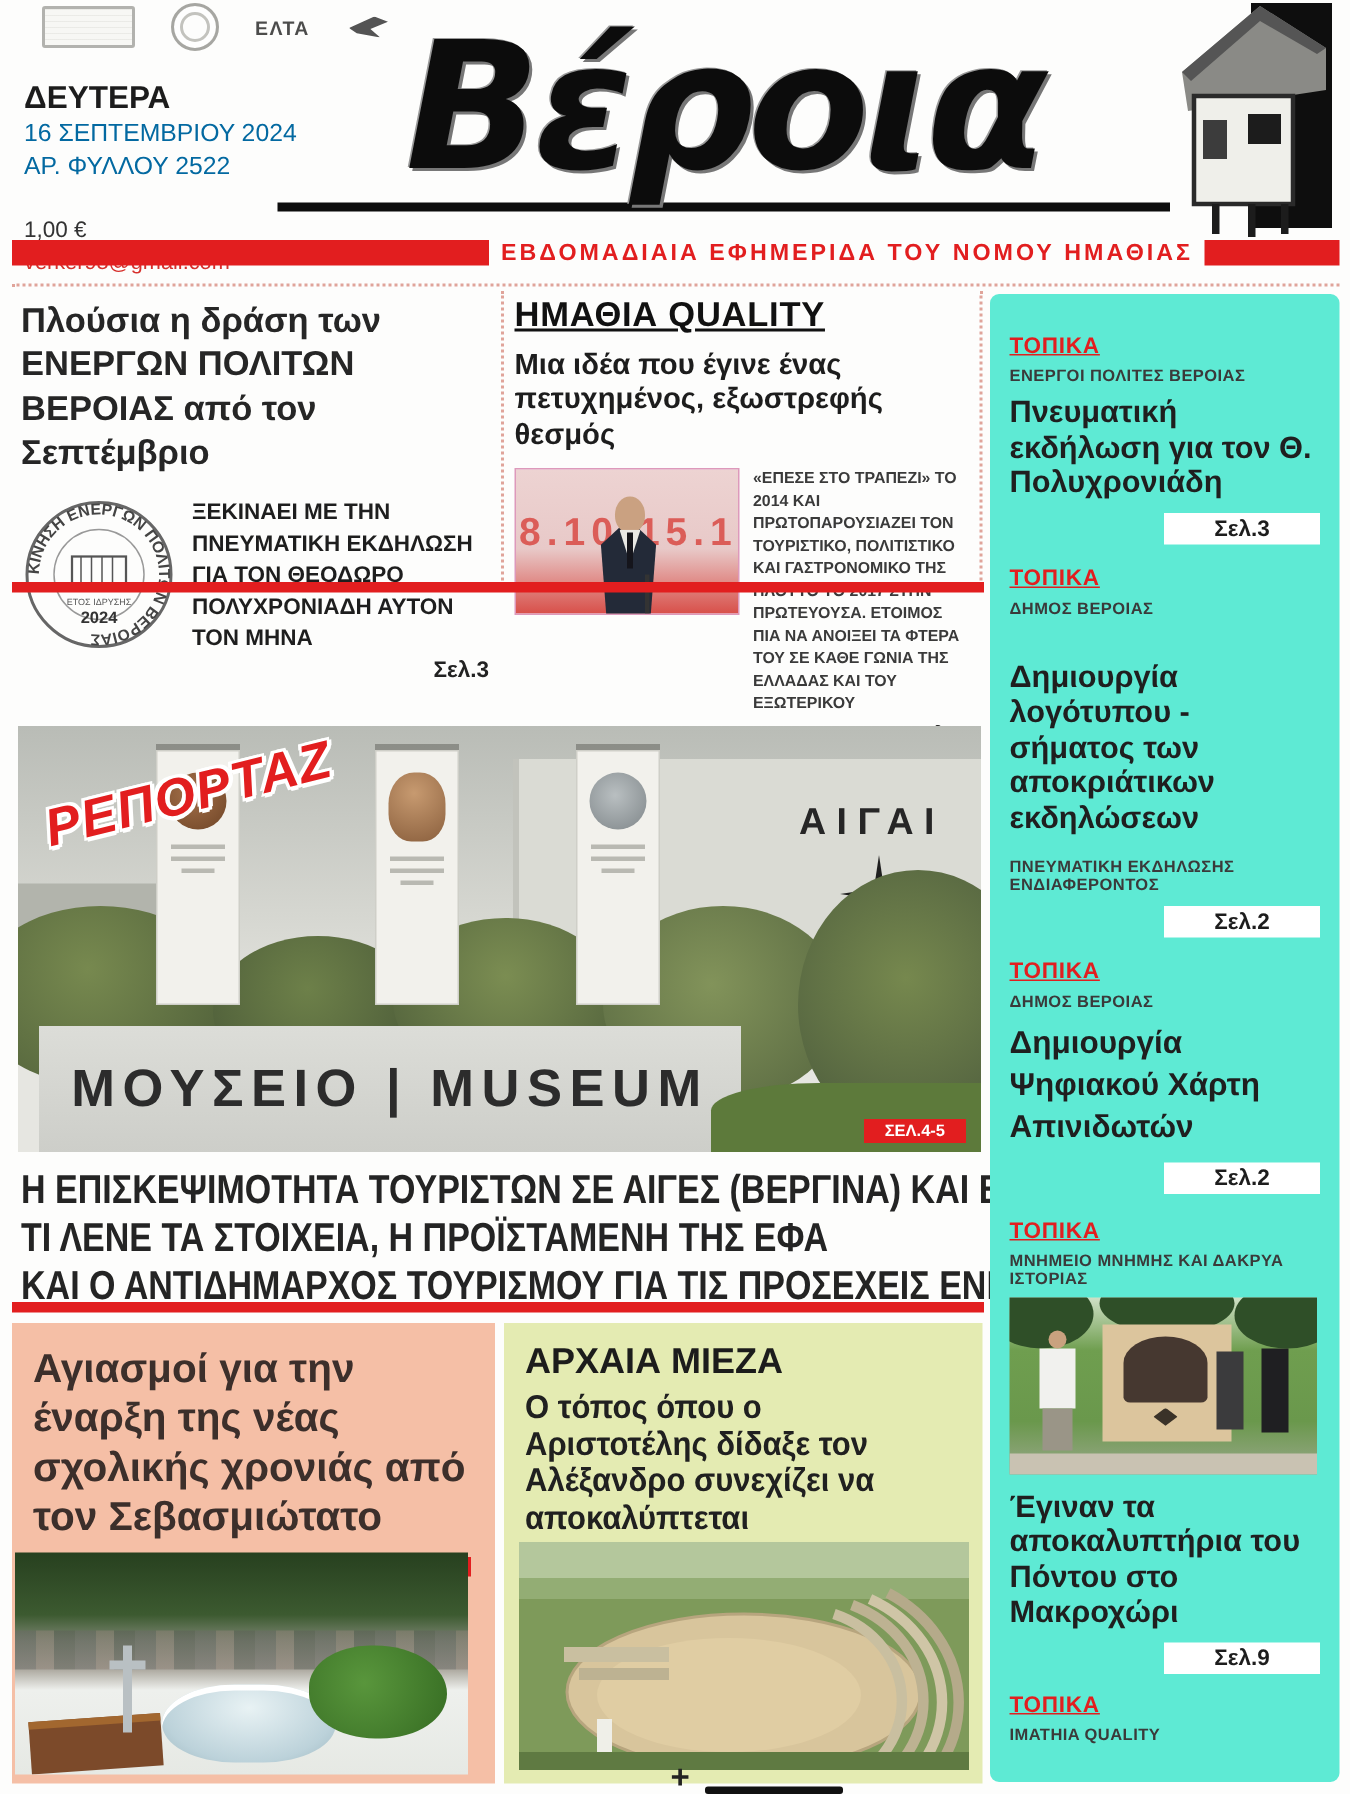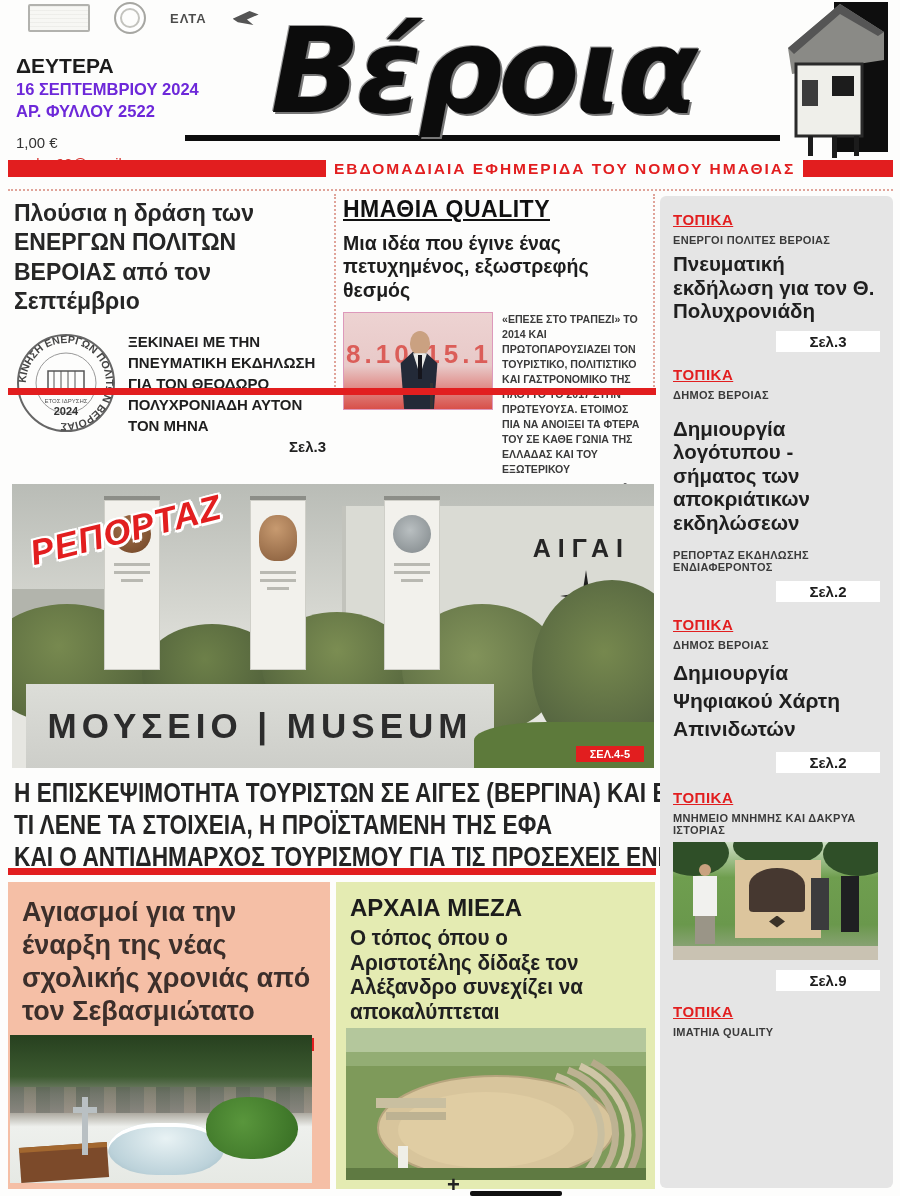"16 ΣΕΠΤΕΜΒΡΙΟΥ 2024" .dateline .date,.dateline .issue { color: #6d28d9 -> #0369a1; font-weight: bold -> normal }
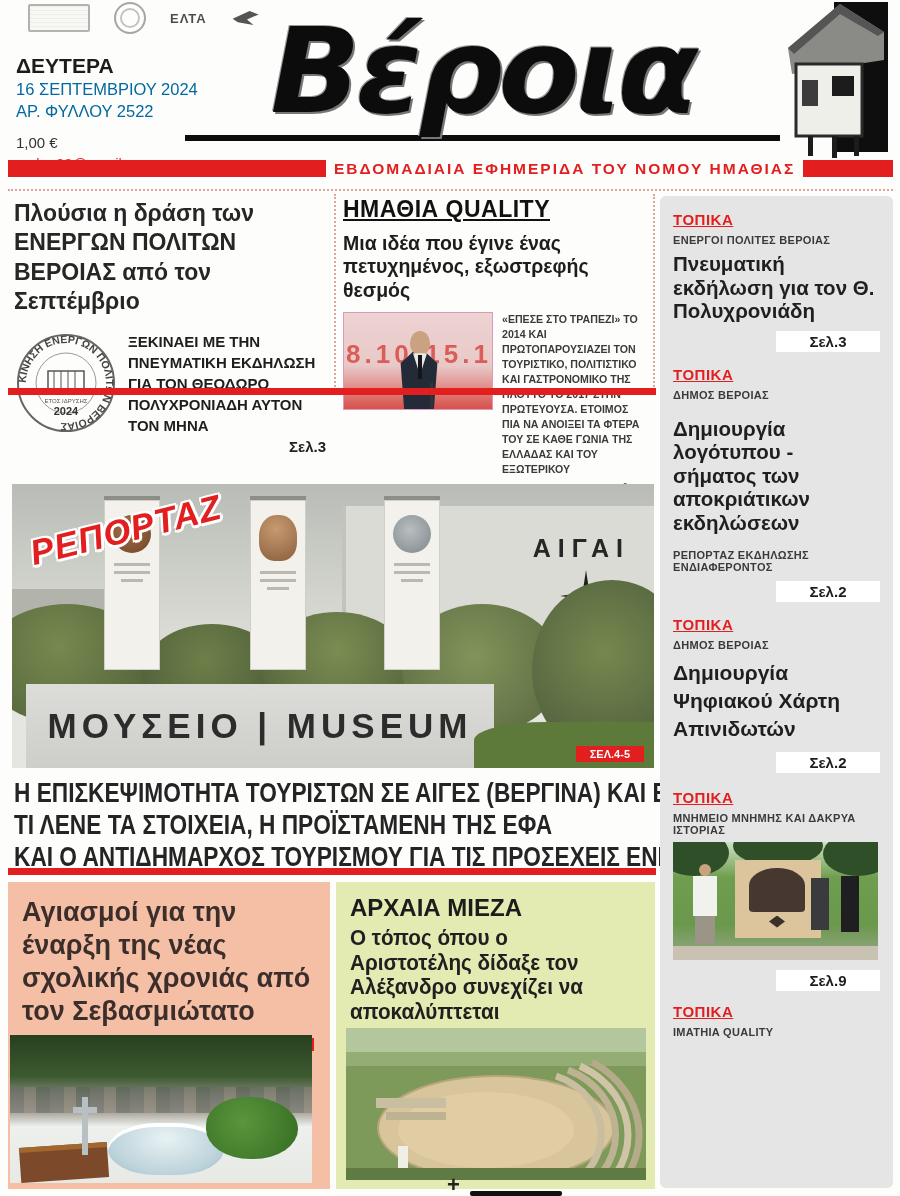"1,00 €" .dateline .price { margin-top: 11px -> 22px }
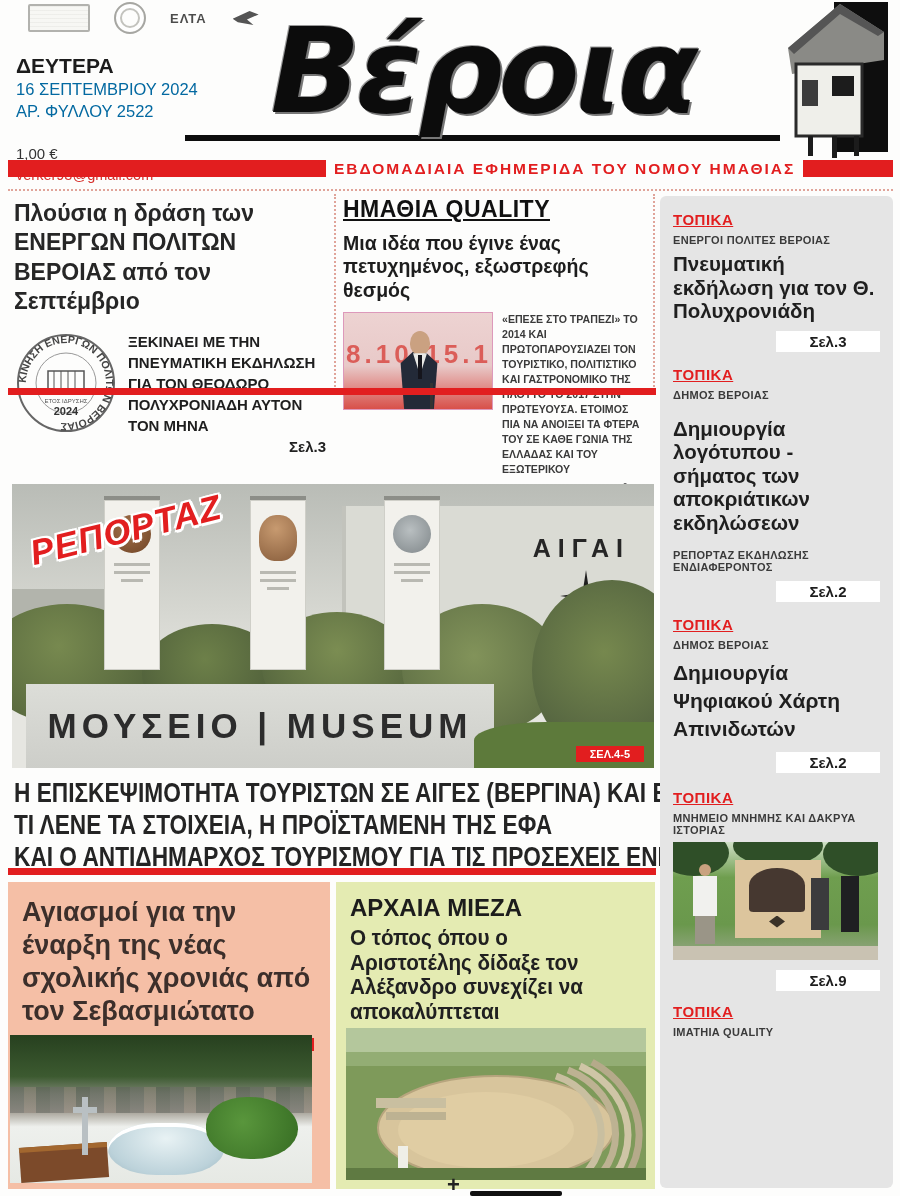"ΤΟΠΙΚΑ" .sidebar { background: #e5e5e5 -> #5eead4; padding: 13px 13px -> 24px 13px }
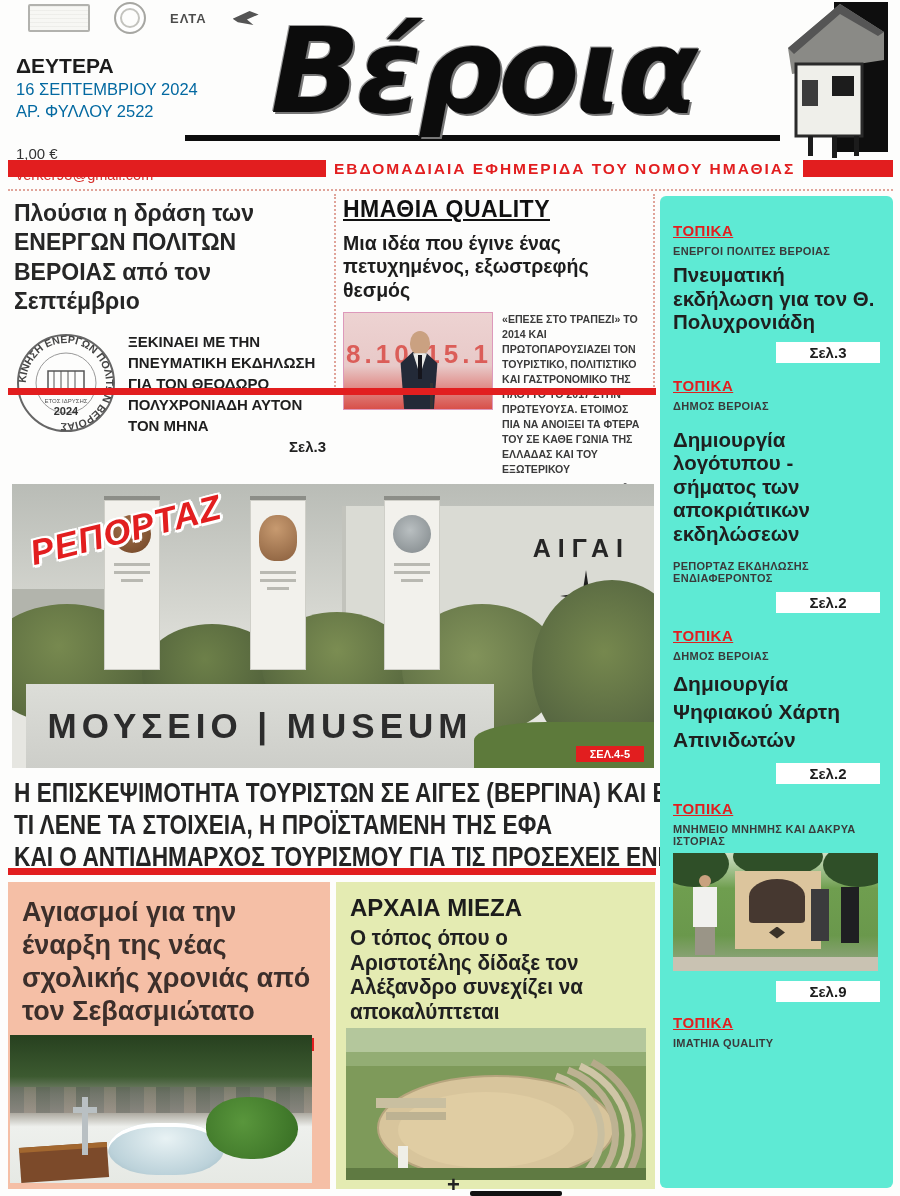"Δημιουργία λογότυπου - σήματος των" div.sb-title { margin-top: 16px -> 28px }
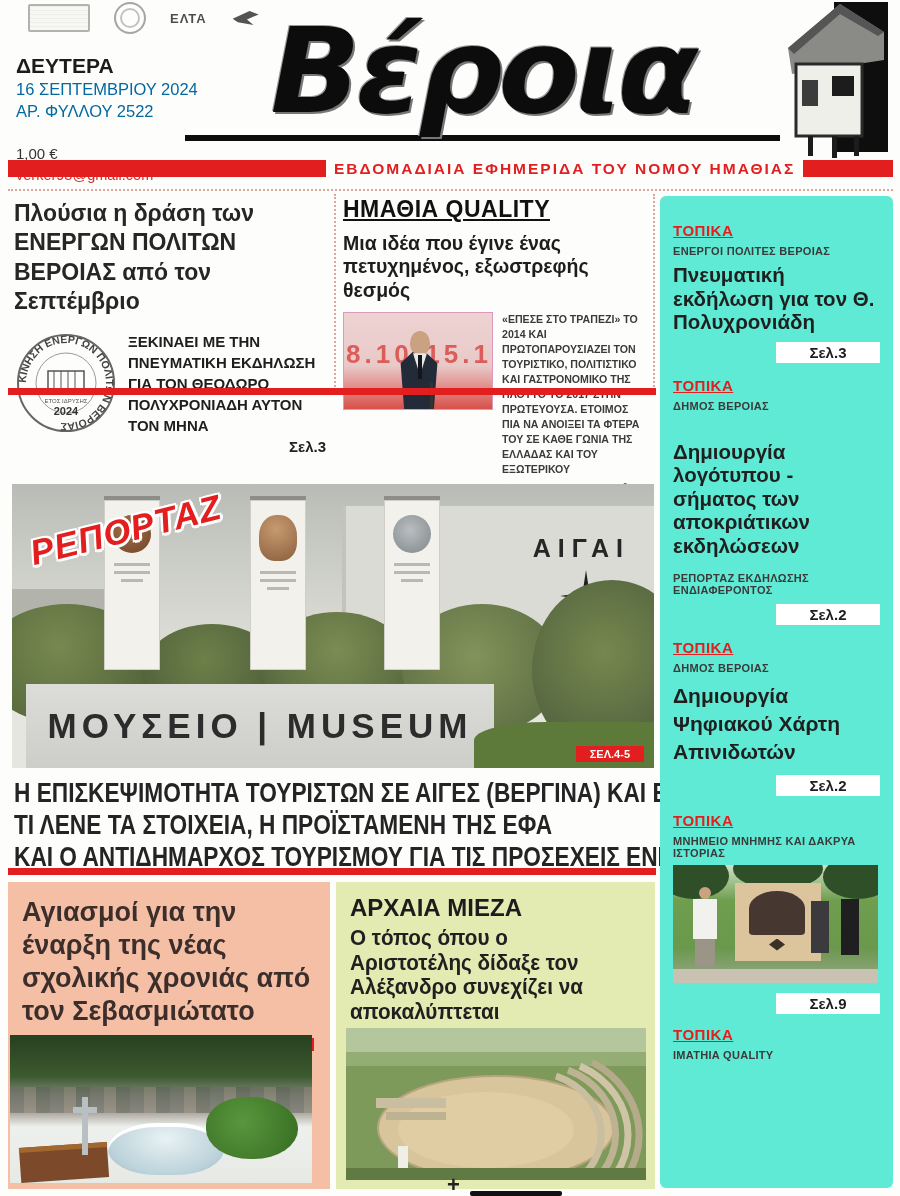"ΡΕΠΟΡΤΑΖ ΕΚΔΗΛΩΣΗΣ ΕΝΔΙΑΦΕΡΟΝΤΟΣ" div.sb-kicker { text: ΡΕΠΟΡΤΑΖ -> ΠΝΕΥΜΑΤΙΚΗ }
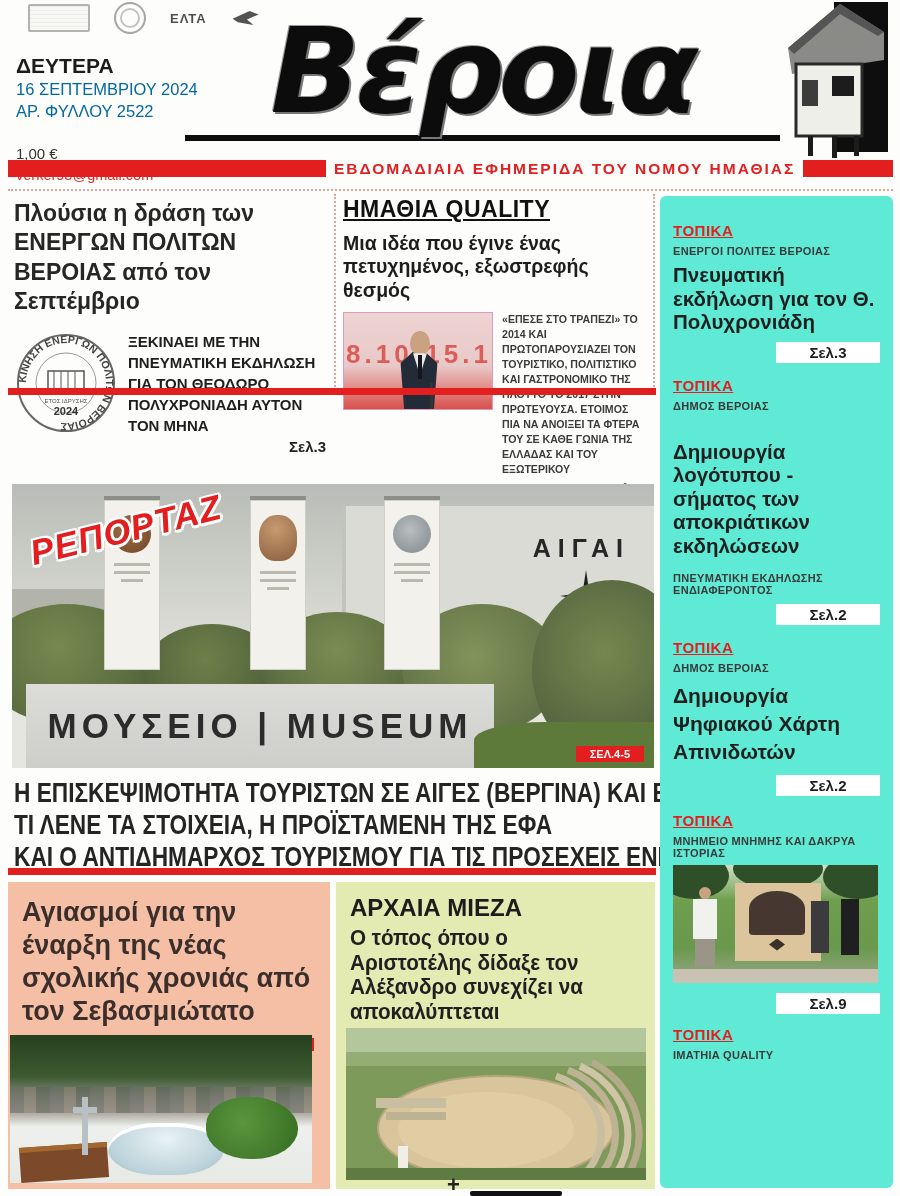"Έγιναν τα αποκαλυπτήρια του Πόντου" div.sb-title { html: none -> <div>Έγιναν τα αποκαλυπτήρια του Πόντου στο Μακροχώρι</div> }
